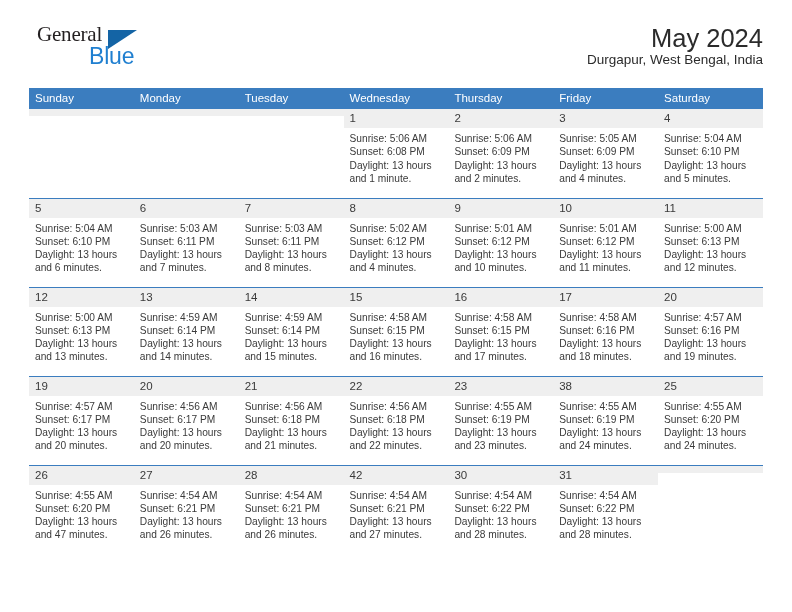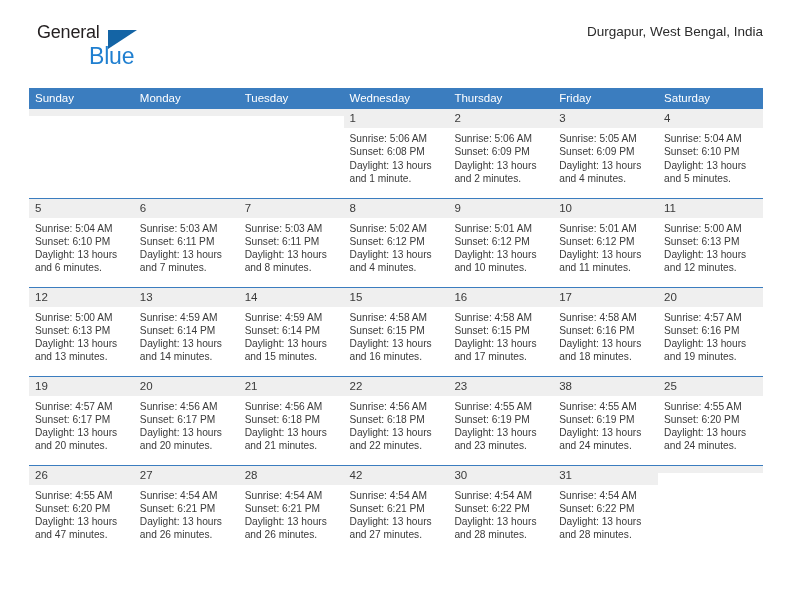"General" .logo-general { font-family: Liberation Sans, sans-serif -> Liberation Serif, serif; font-size: 18px -> 21px }
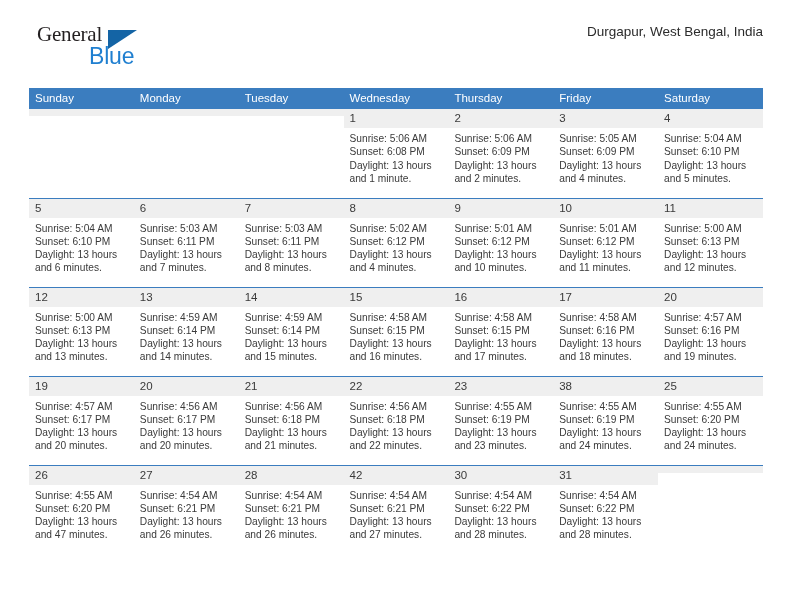"May 2024" div.cal-title { html: none -> <div>May 2024</div> }
